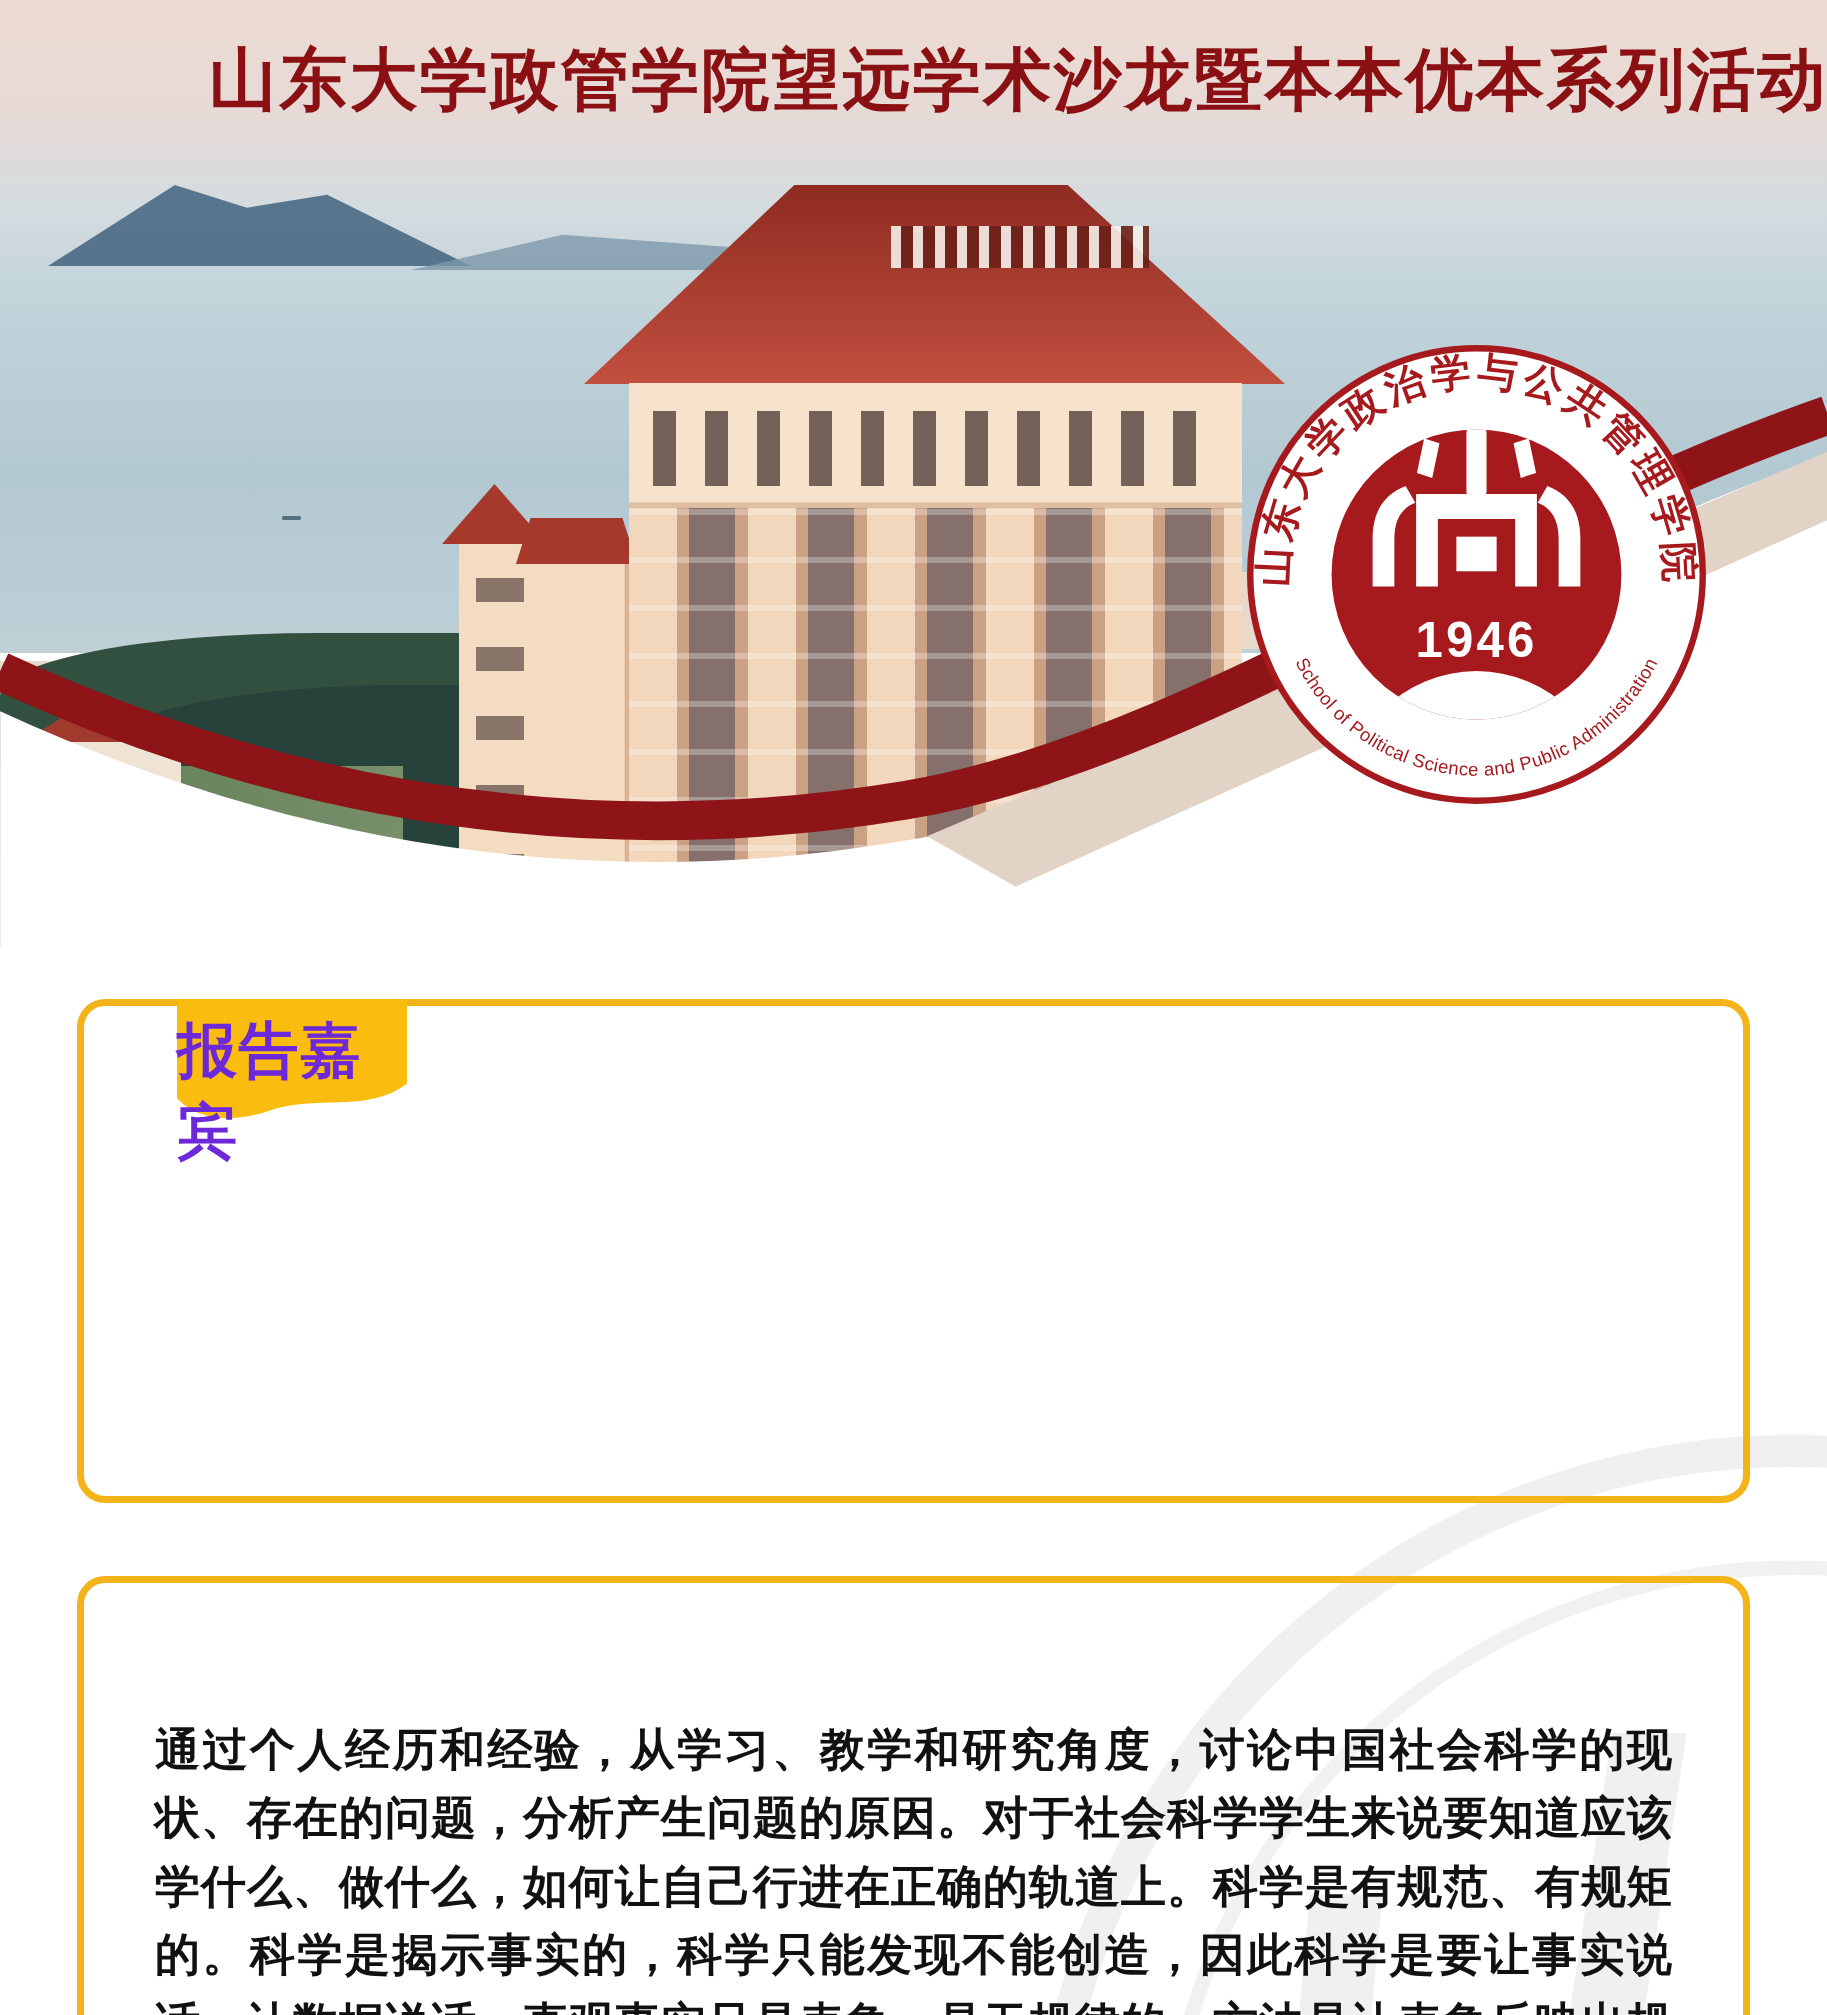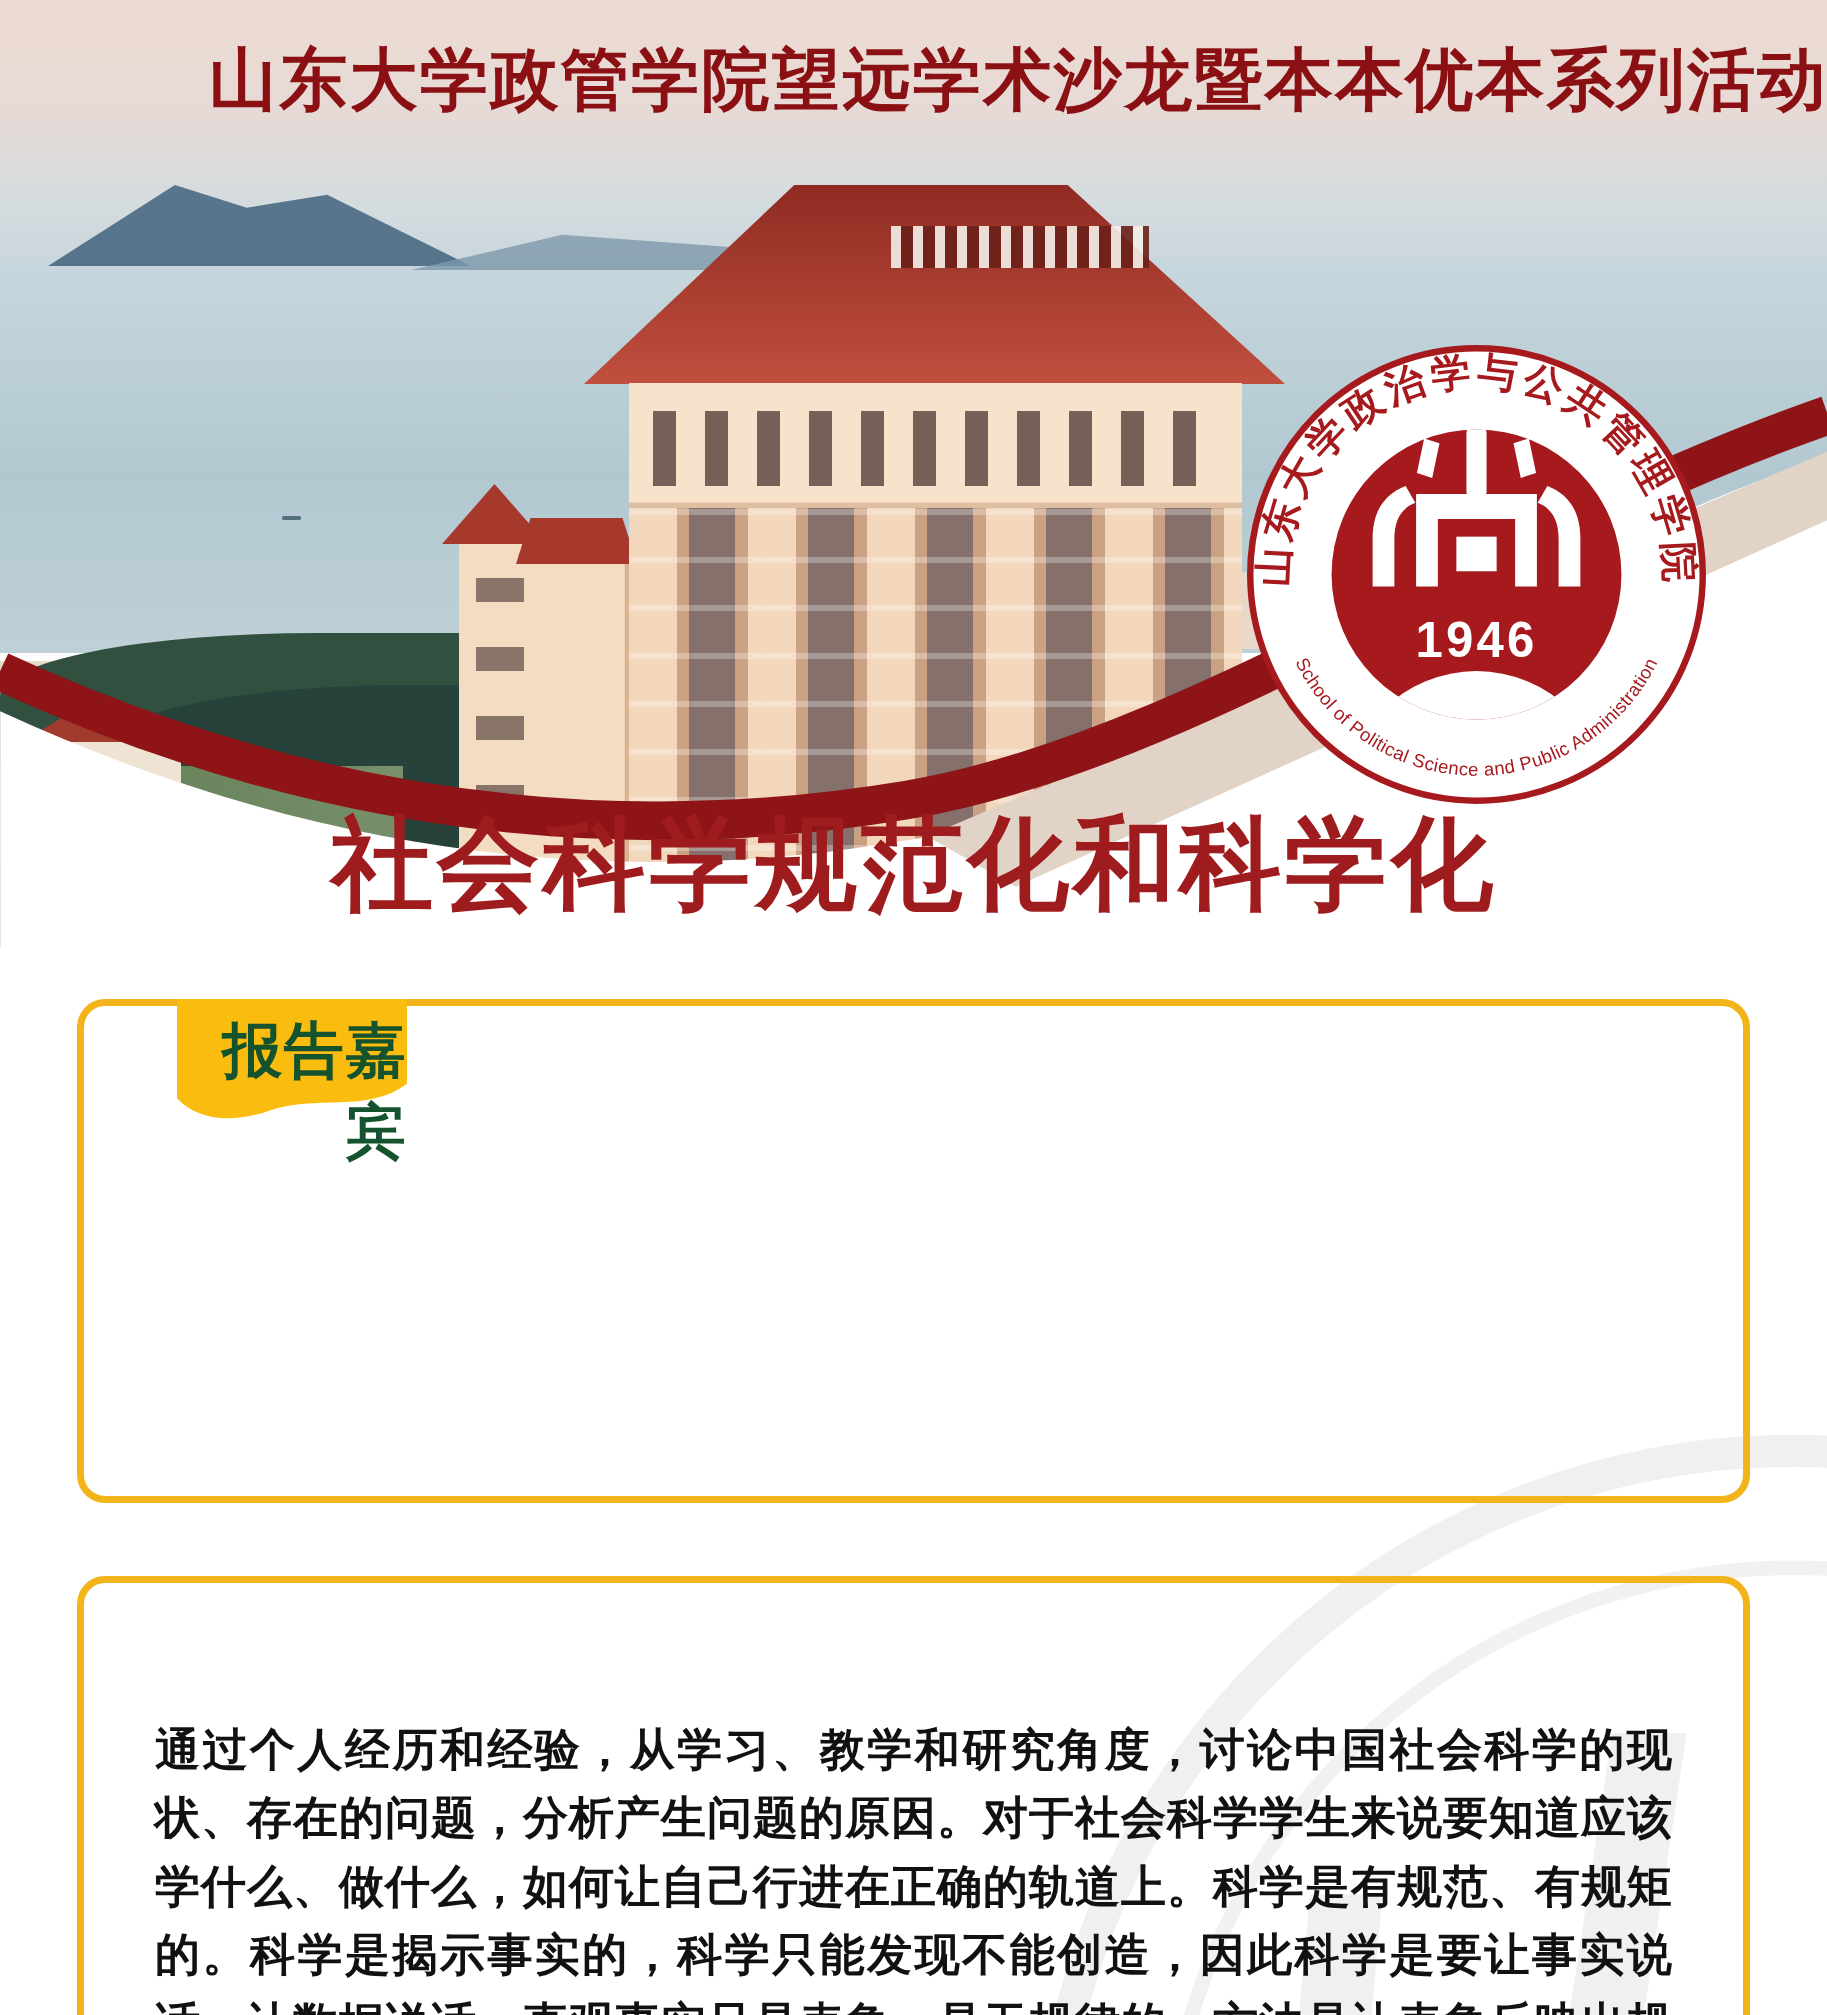"社会科学规范化和科学化" div.title { html: <div>社会科学规范化和科学化</div> -> none }
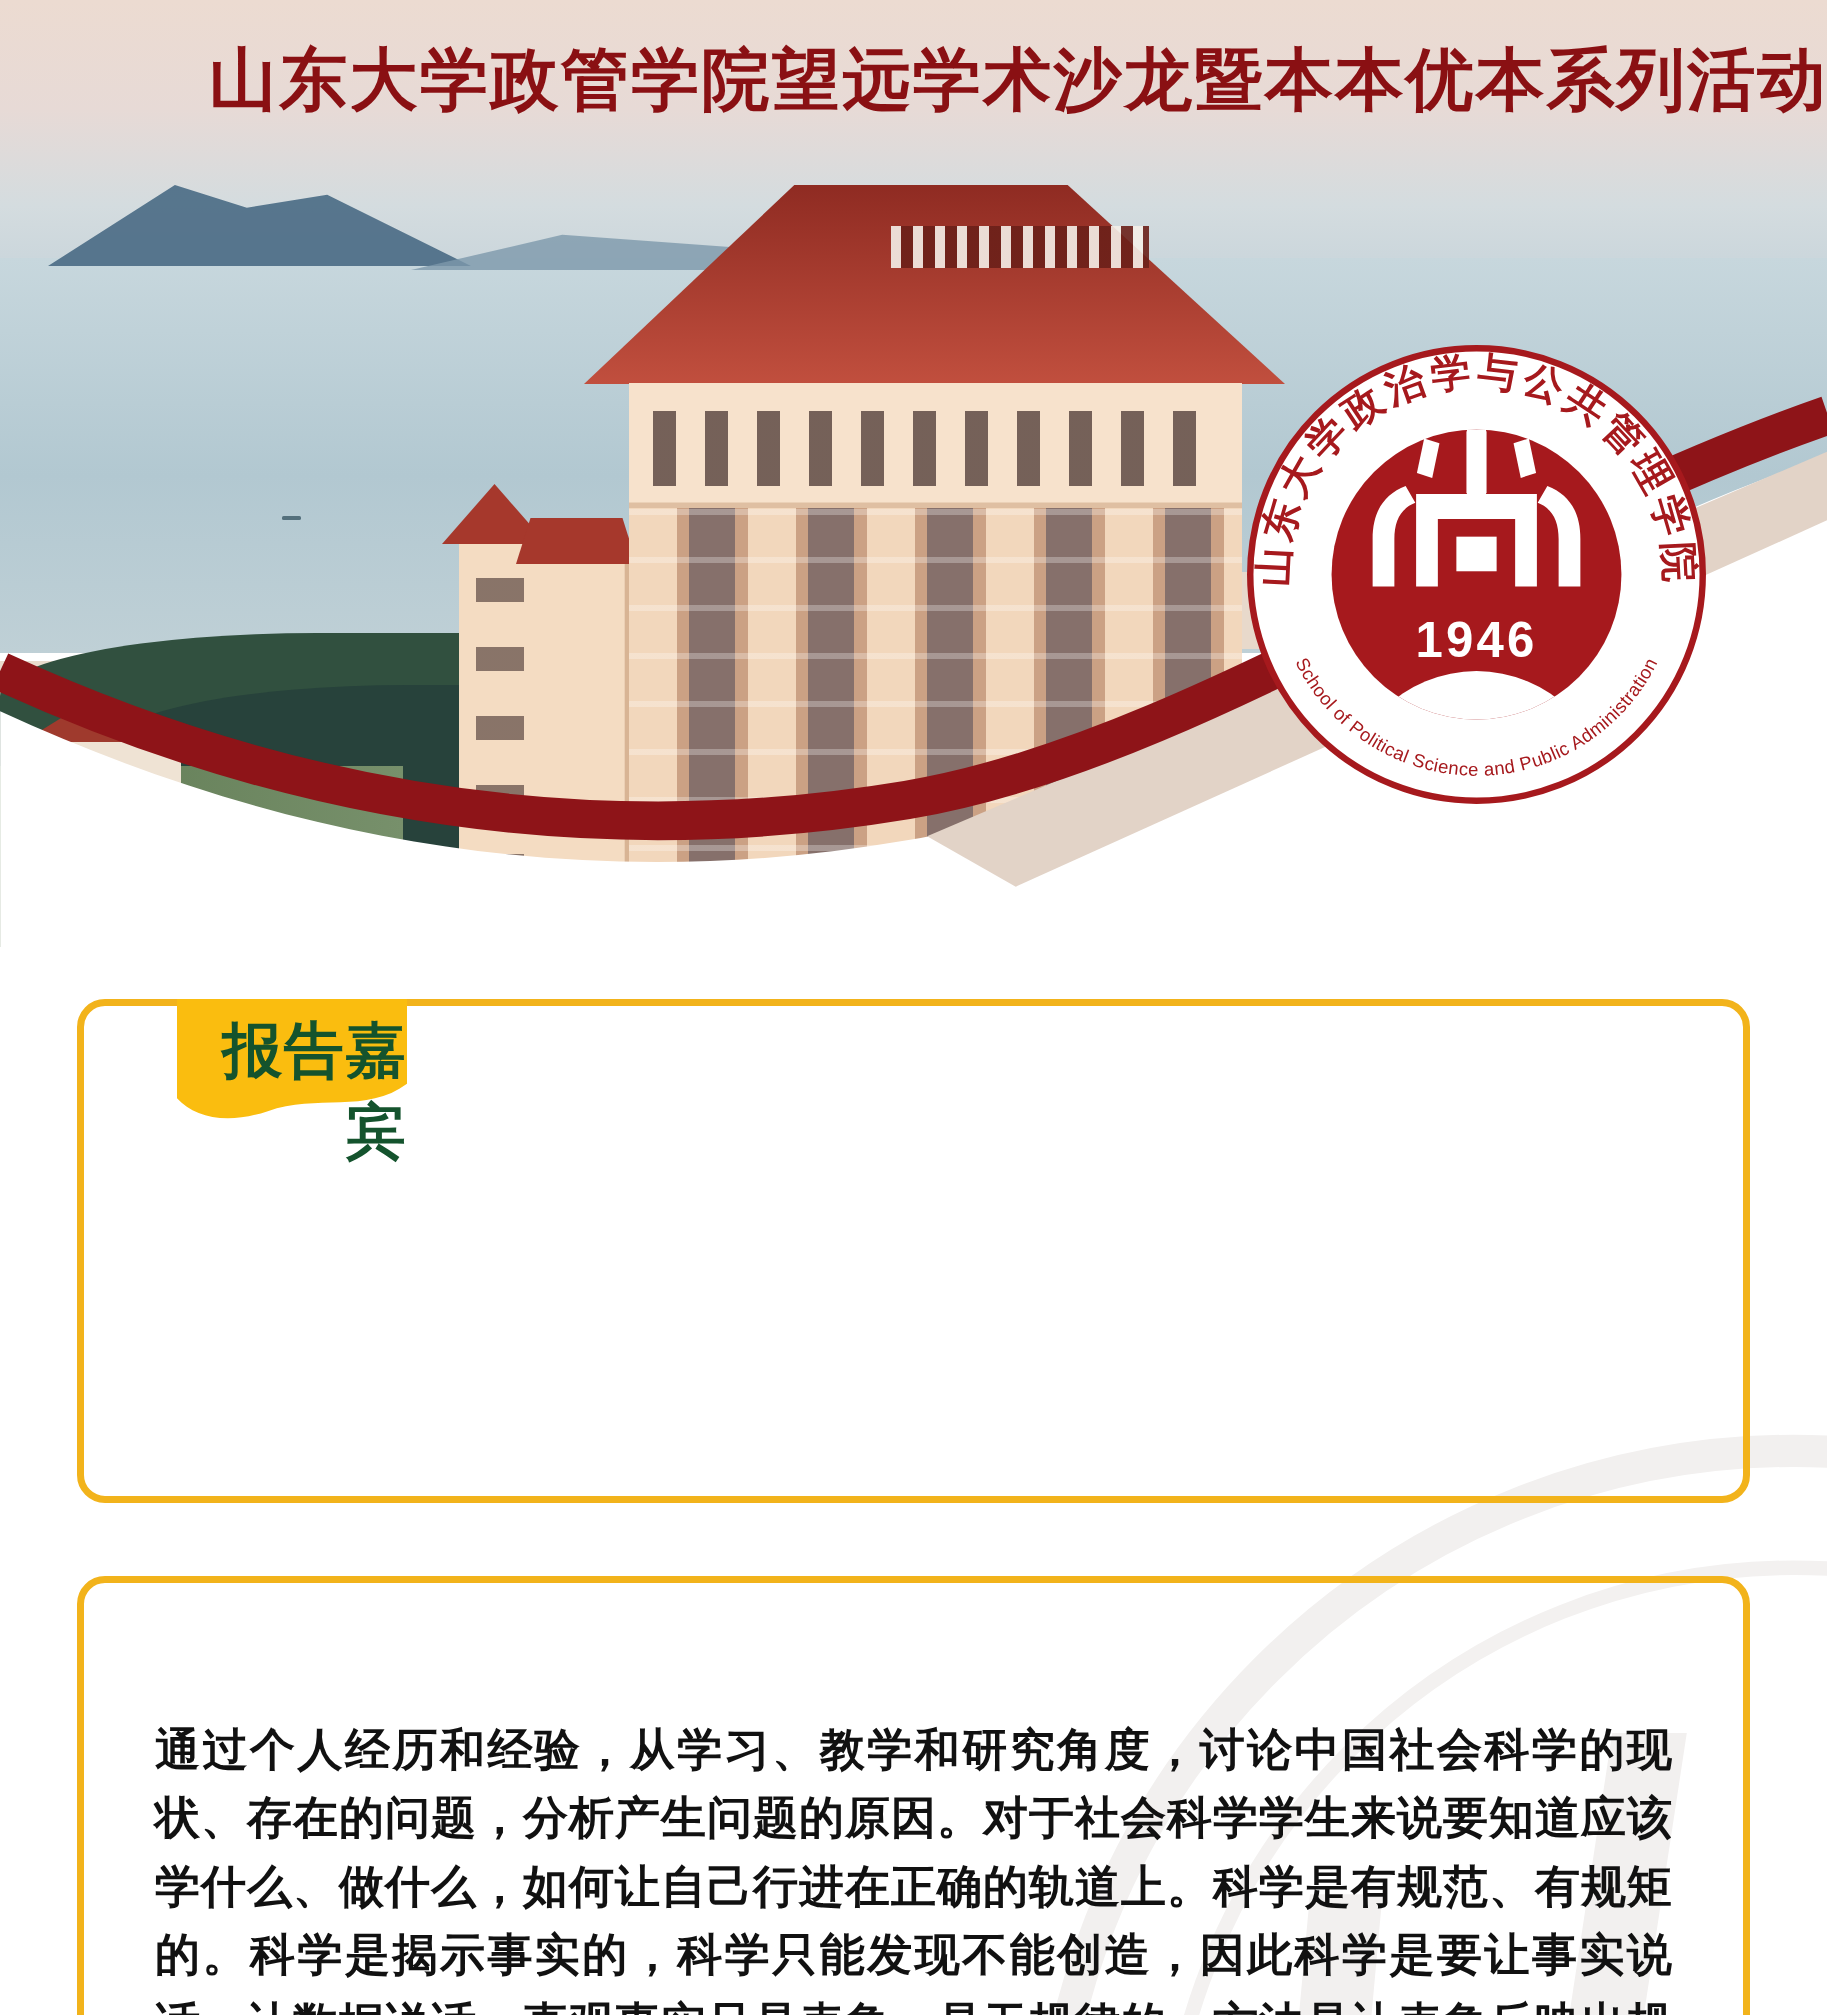"报告嘉宾" .tag-text { color: #14532d -> #6d28d9; text-align: right -> left }
